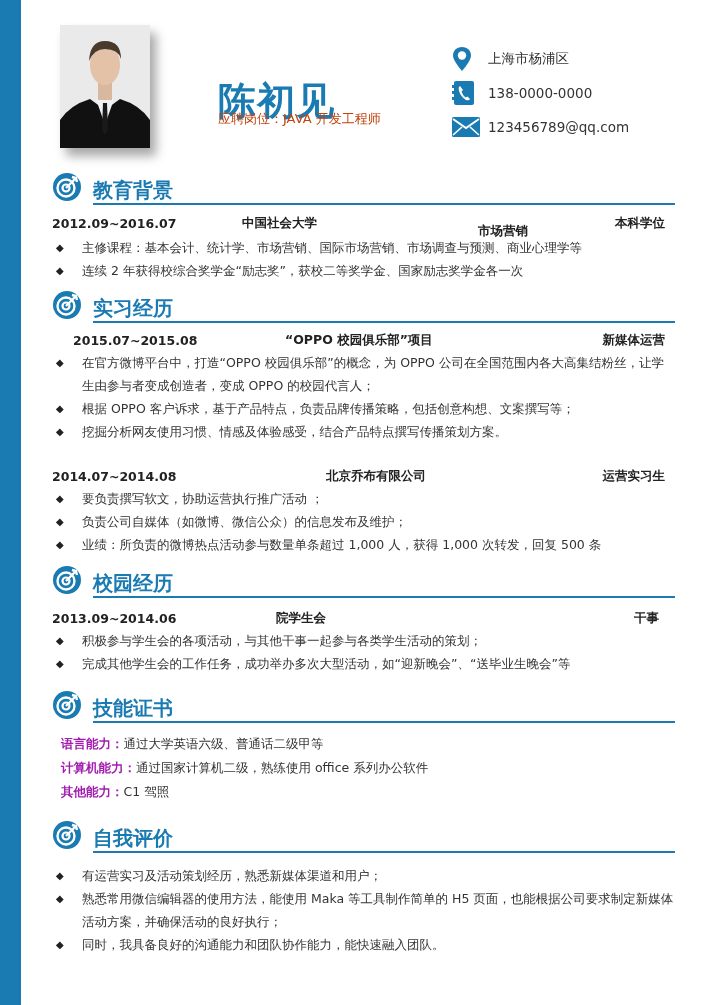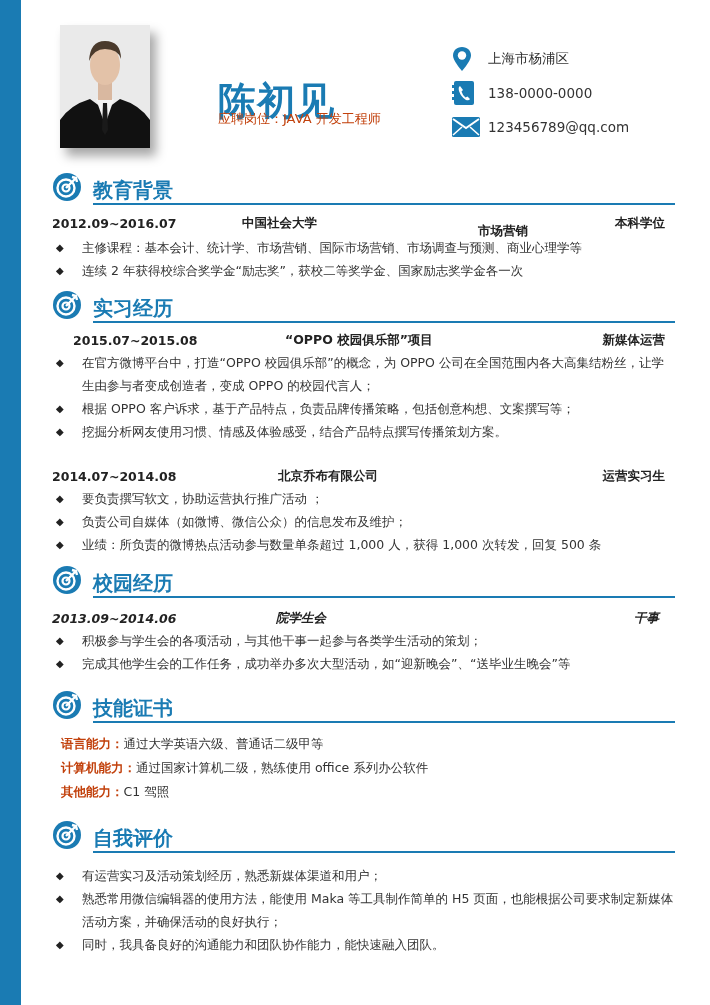"北京乔布有限公司" span { margin-left: none -> 48px }
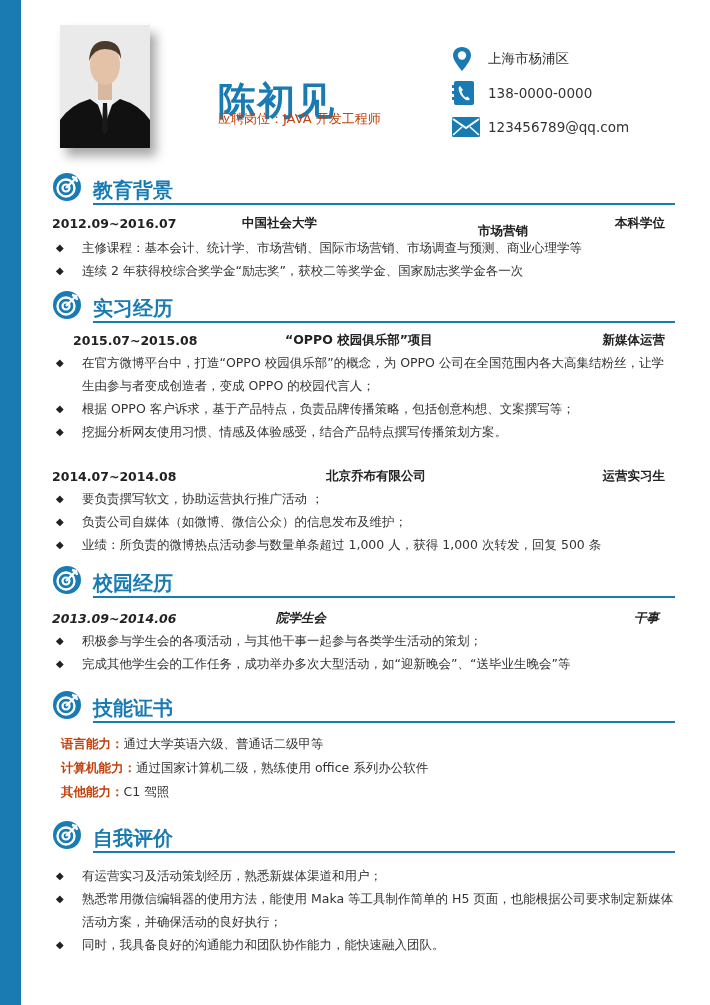"2013.09~2014.06" div.row-head { font-style: italic -> none }
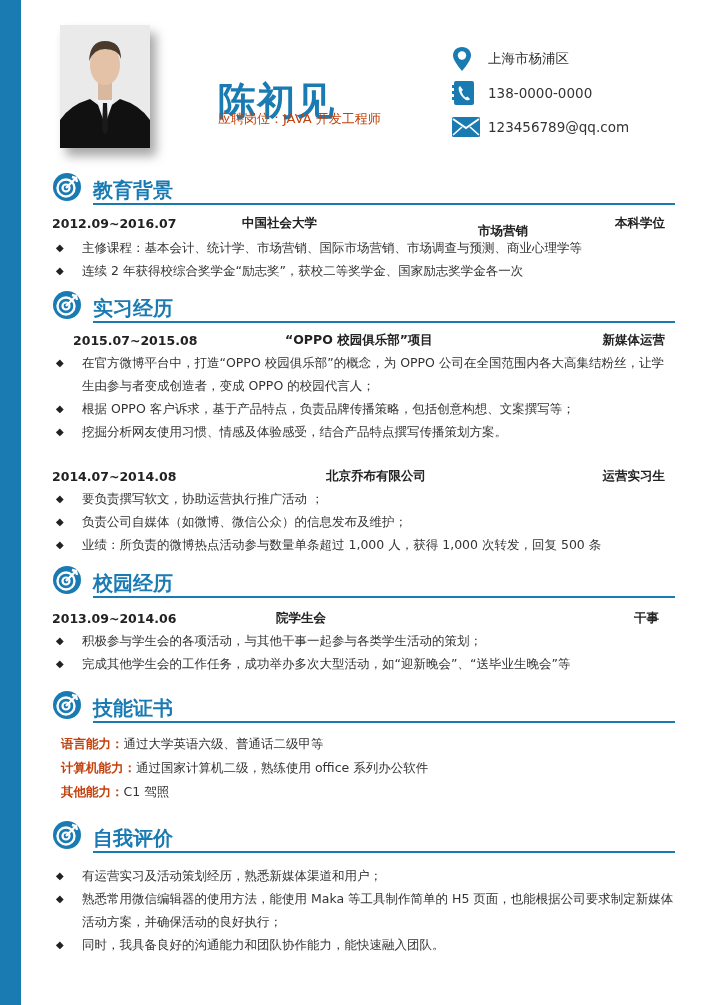"语言能力：" .skill b { color: #c2410c -> #a21caf }
